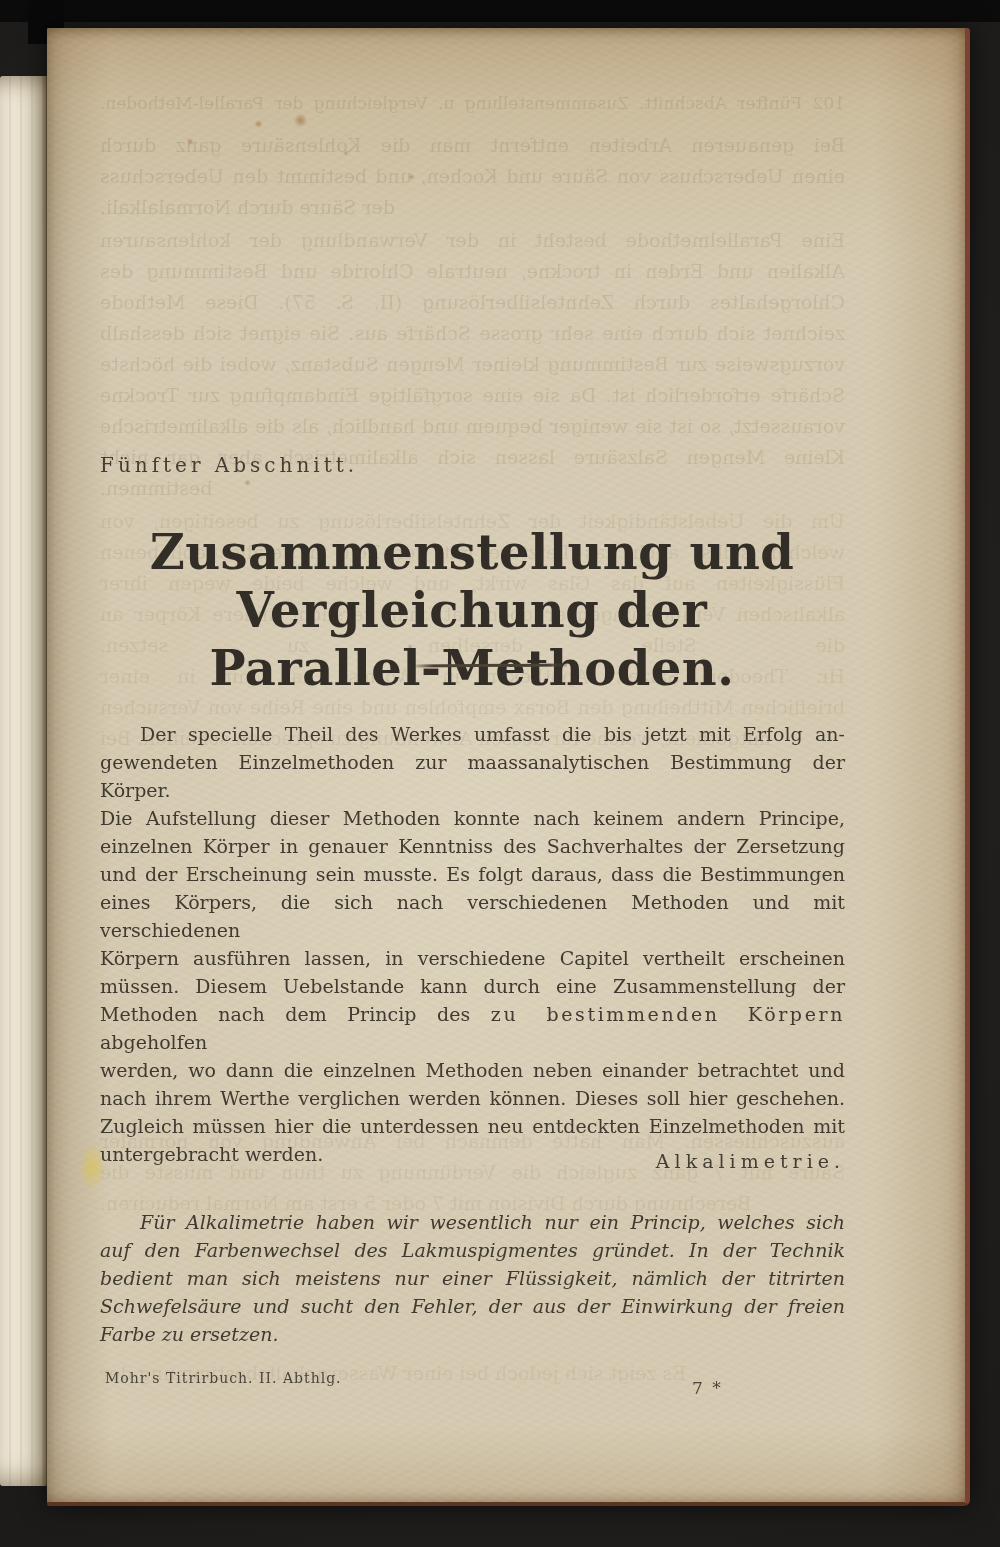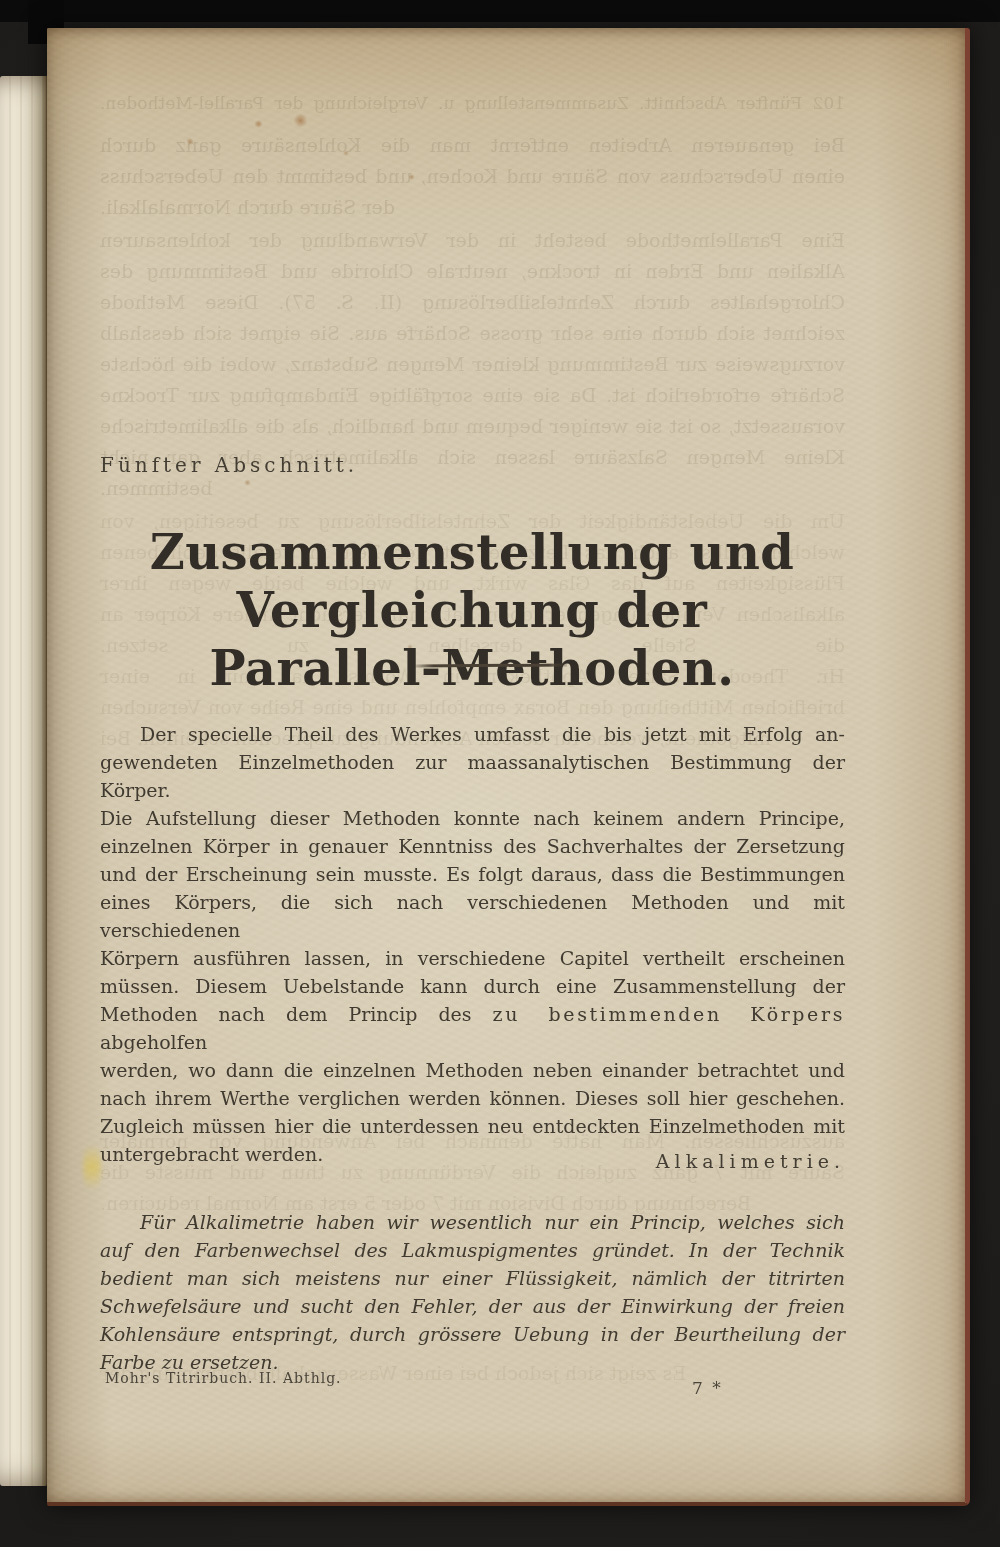"zu bestimmenden Körpers" span.sp { text: Körpers -> Körpern }
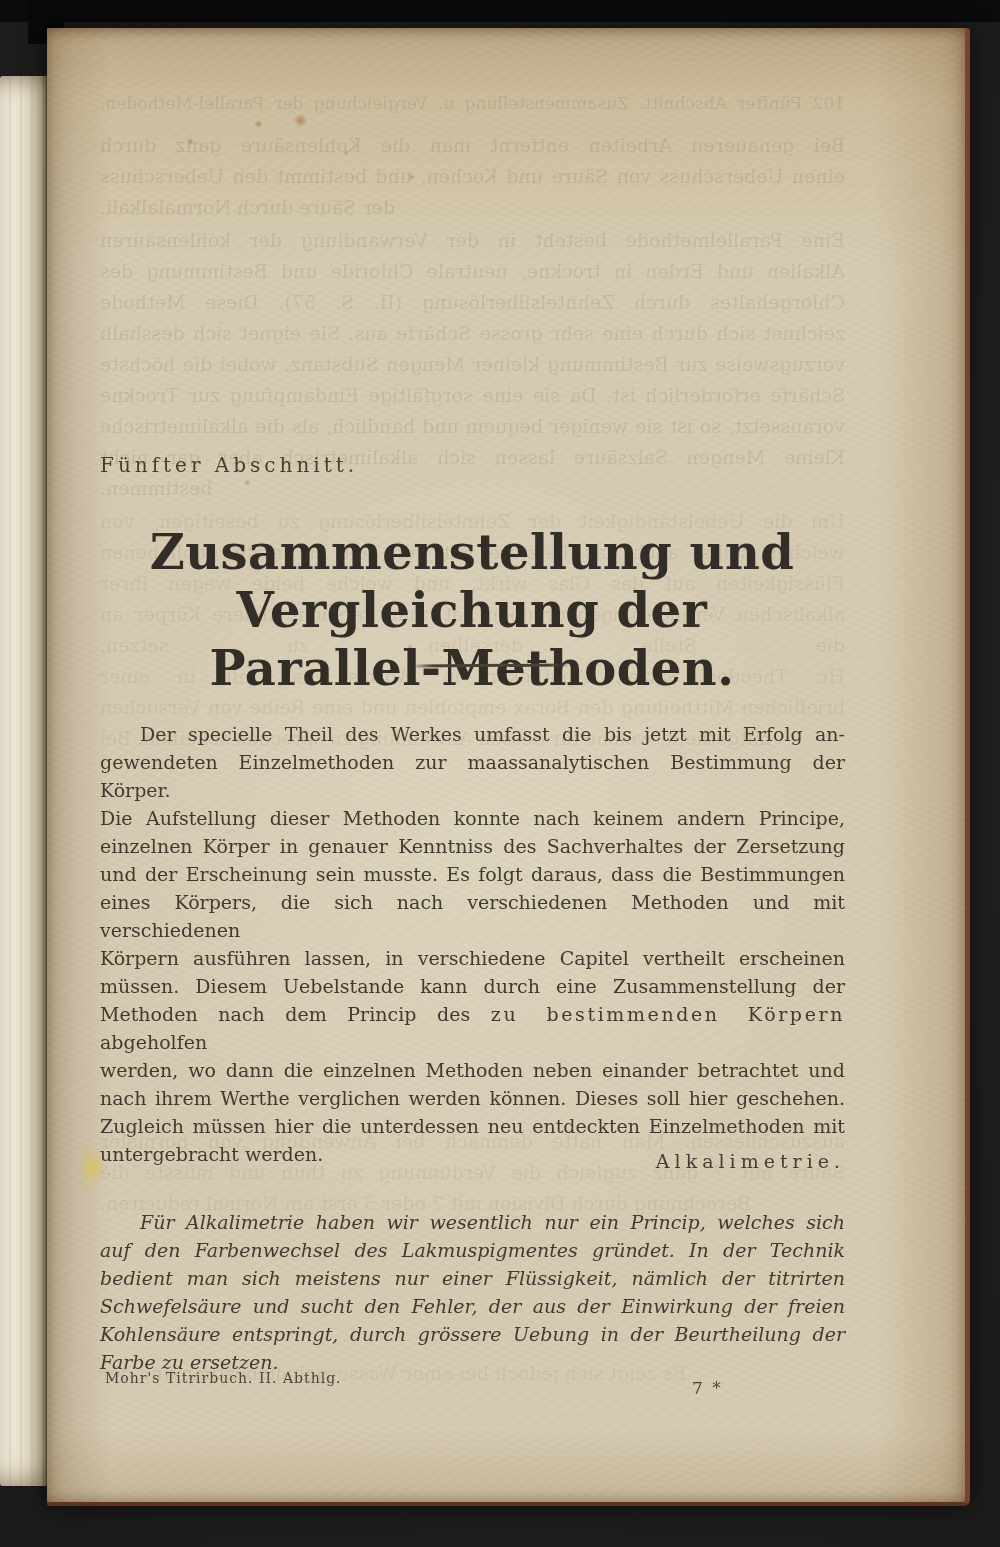"Kohlensäure entspringt, durch grössere" div.tline { html: <div><span>Kohlensäure entspringt, durch grössere Uebung in der Beurtheilung der</span></div> -> none }
